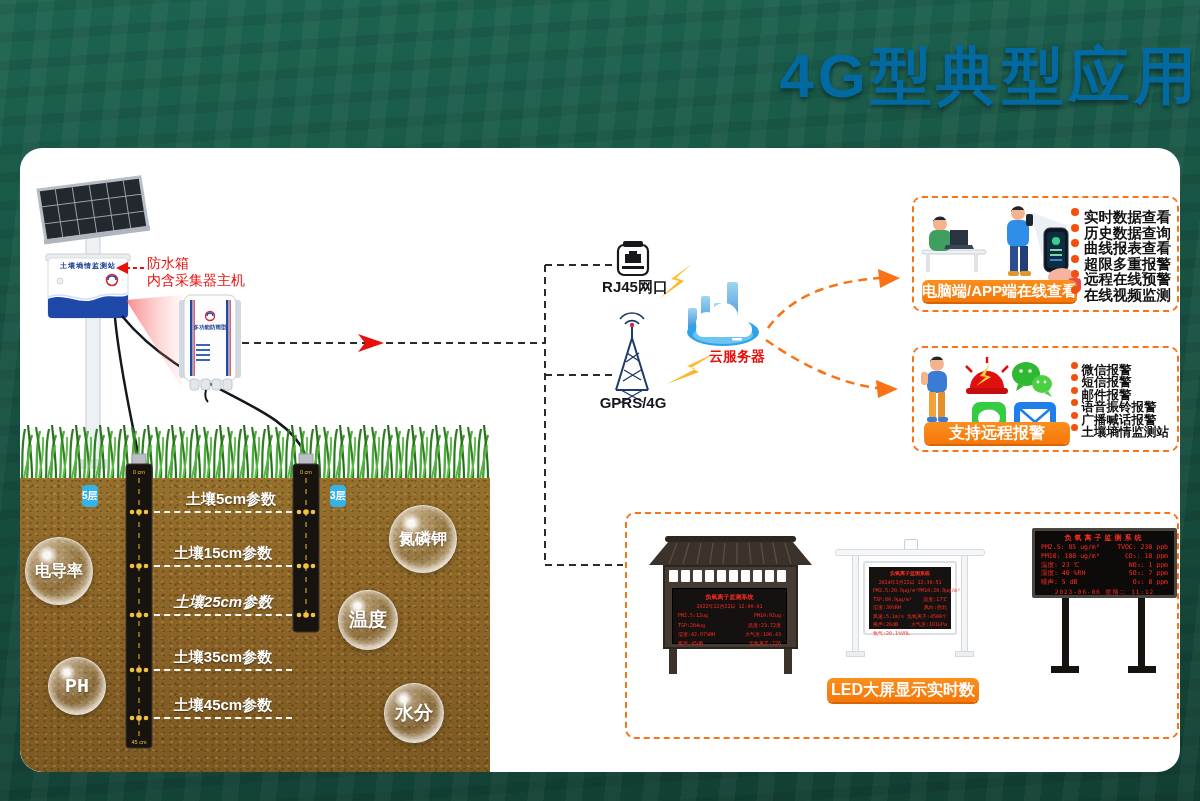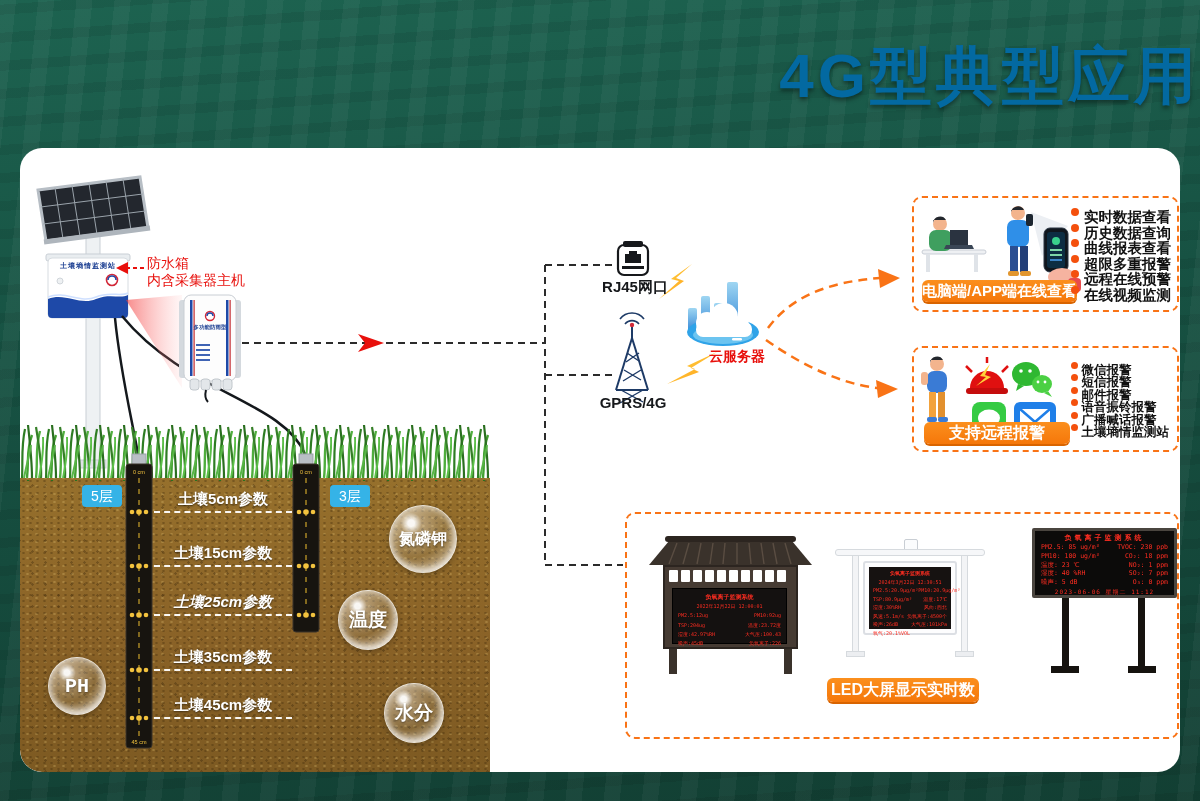"5层" .layer-badge { font-size: 14px -> 10px; font-weight: normal -> bold; padding: 3px 9px -> 3px 0 }
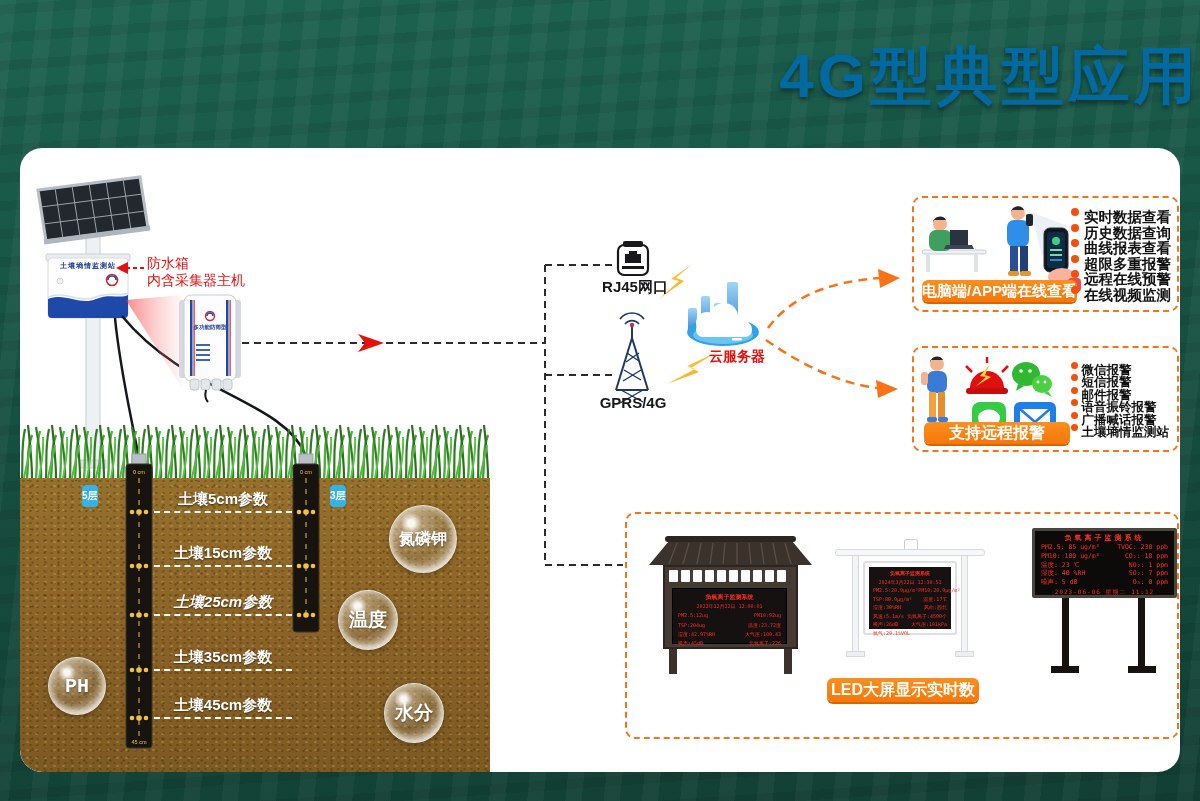"土壤5cm参数" div.depth-label { margin-left: none -> 8px }
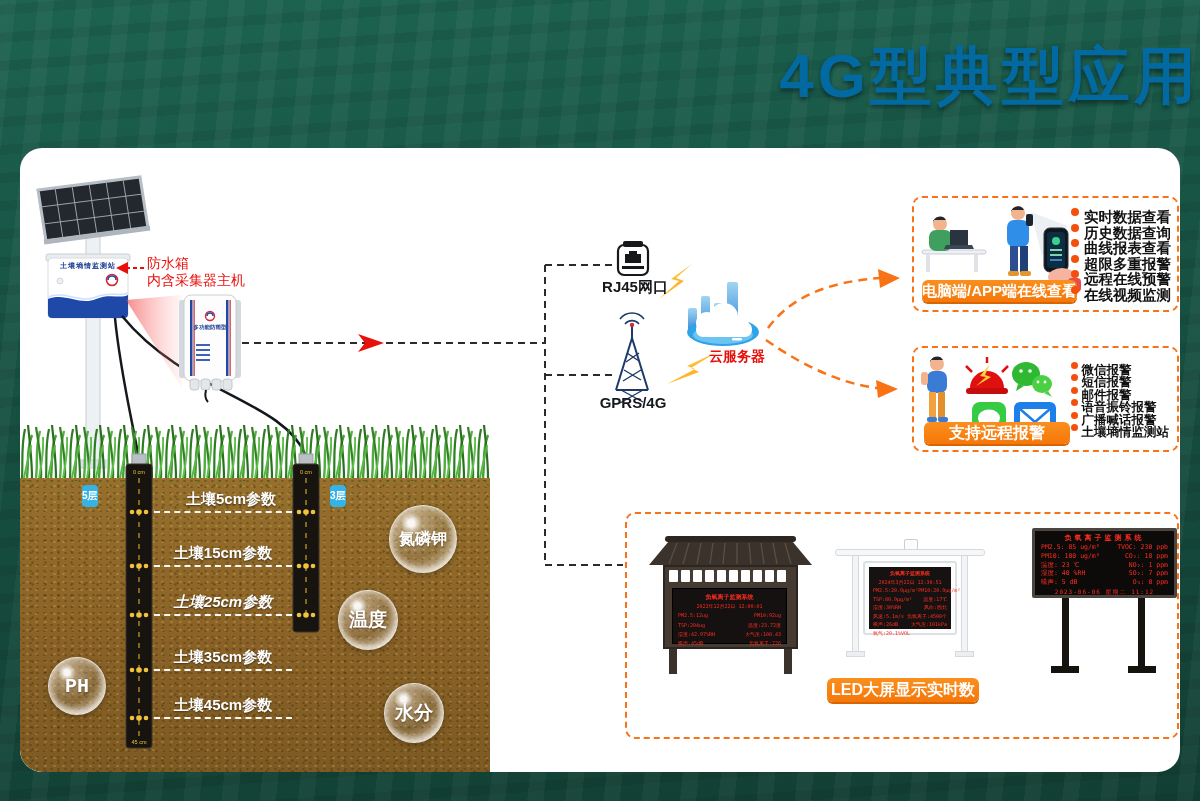"电导率" div.bubble { html: none -> <div>电导率</div> }
